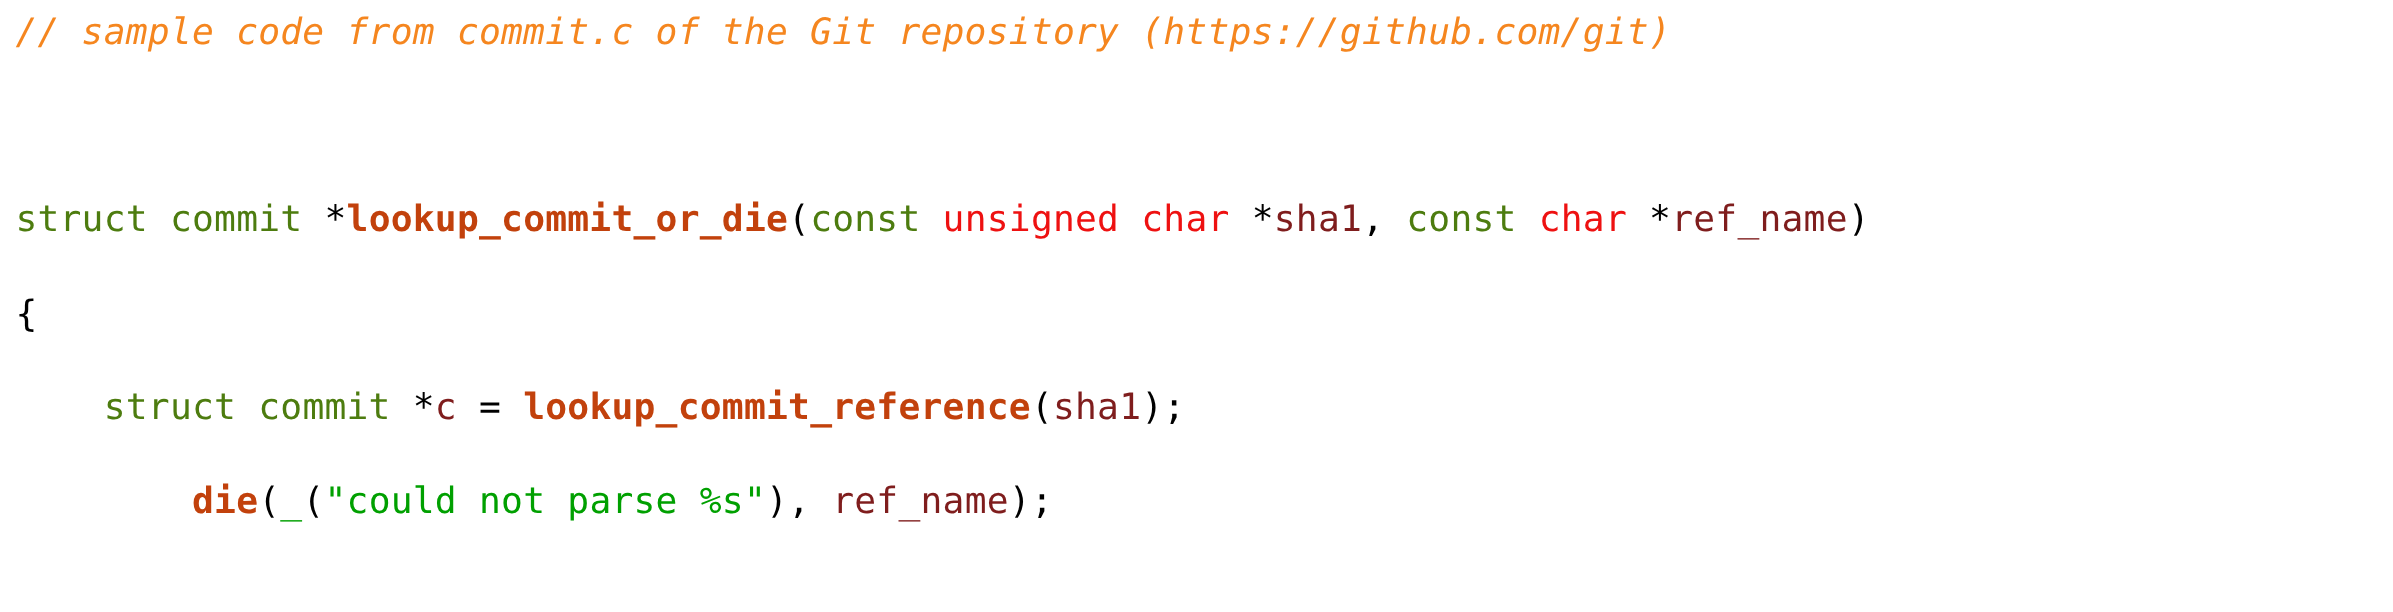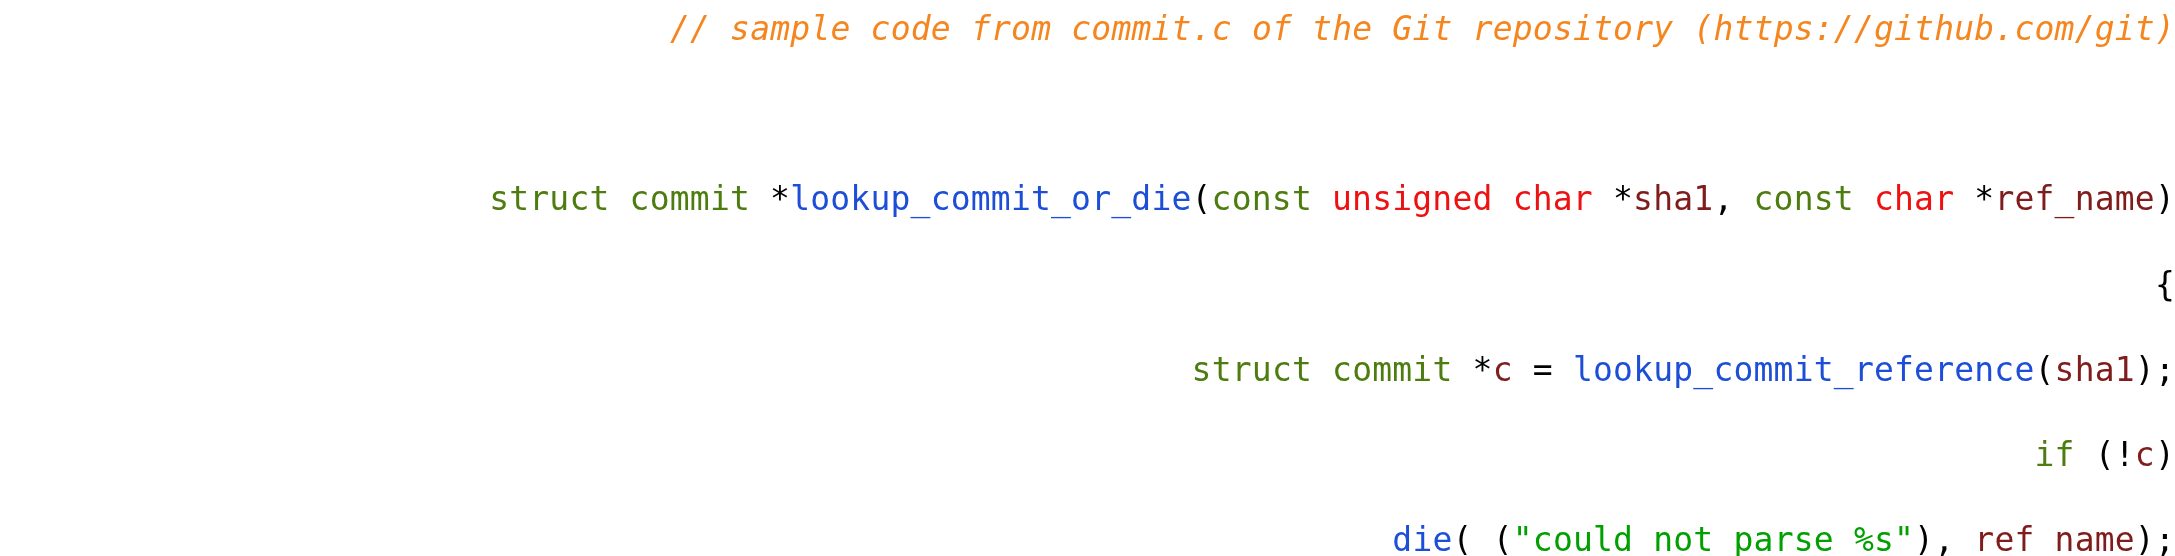"// sample code from commit.c" #code-figure { text-align: right -> none }
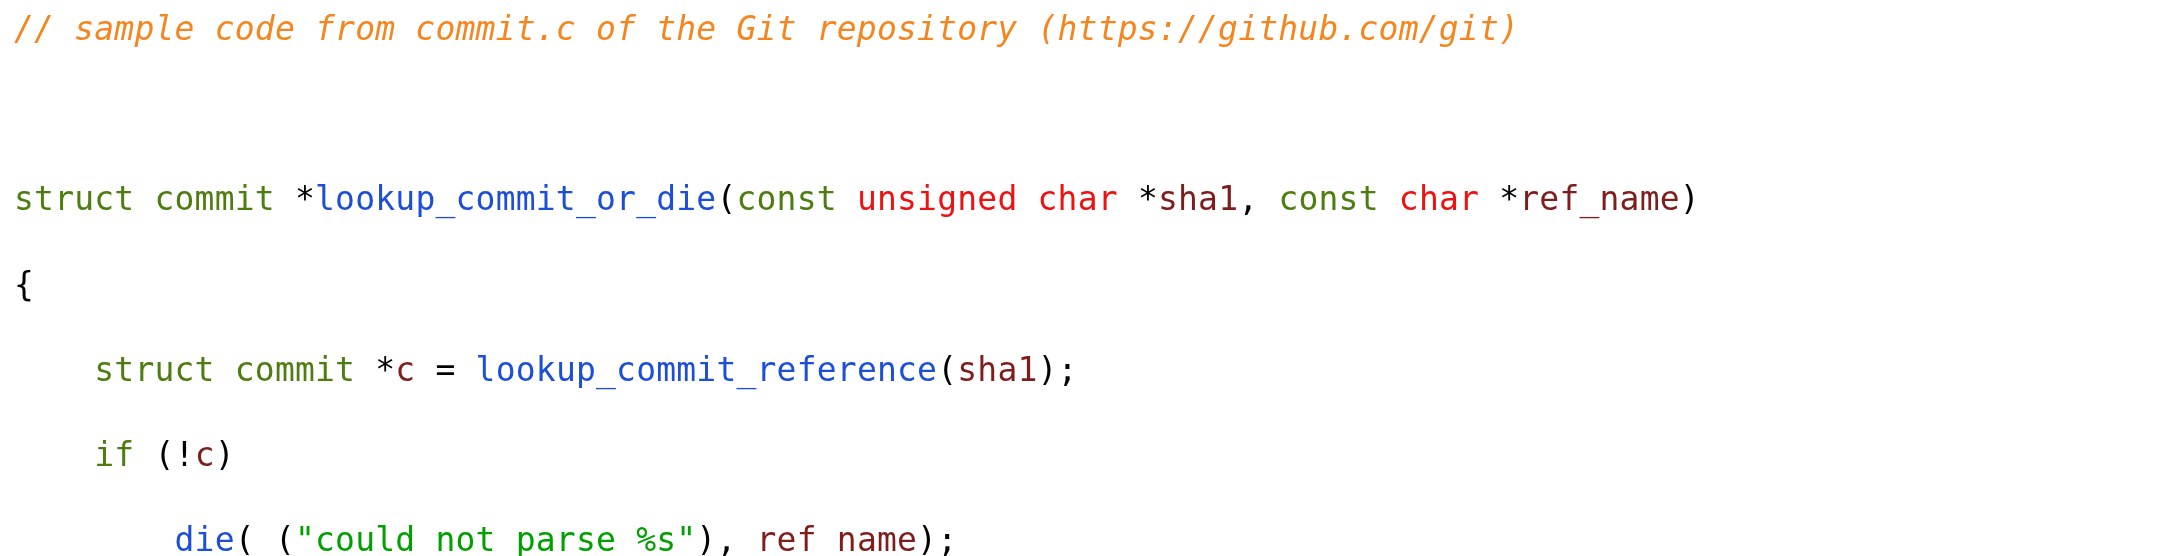"lookup_commit_or_die" .t-func { color: #1d4ed8 -> #c2410c; font-weight: none -> bold }
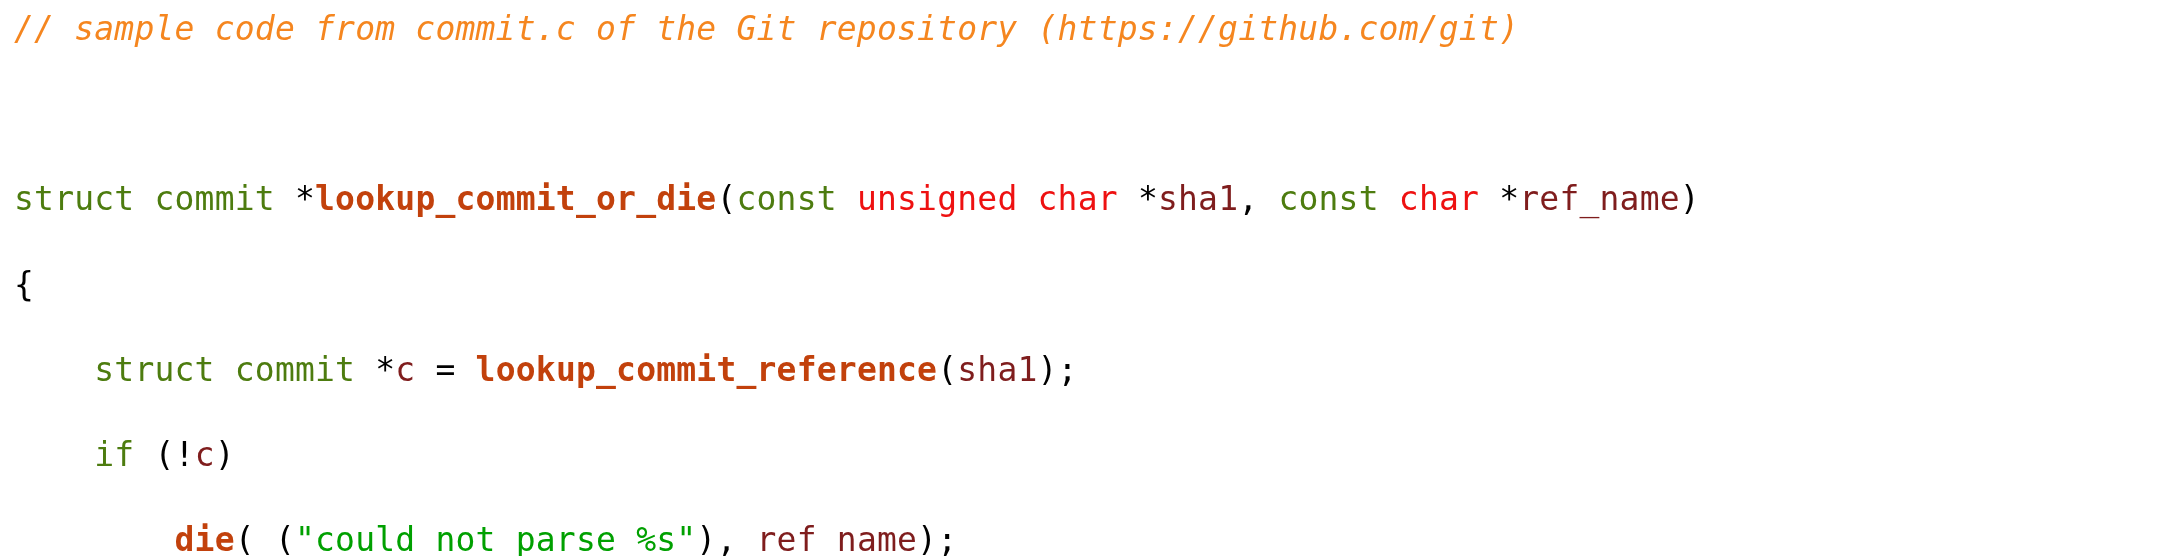"if (!c)" span.code-line { html: <span><span> </span><span>if</span><span> (!</span><span>c</span><span>)</span></span> -> none }
